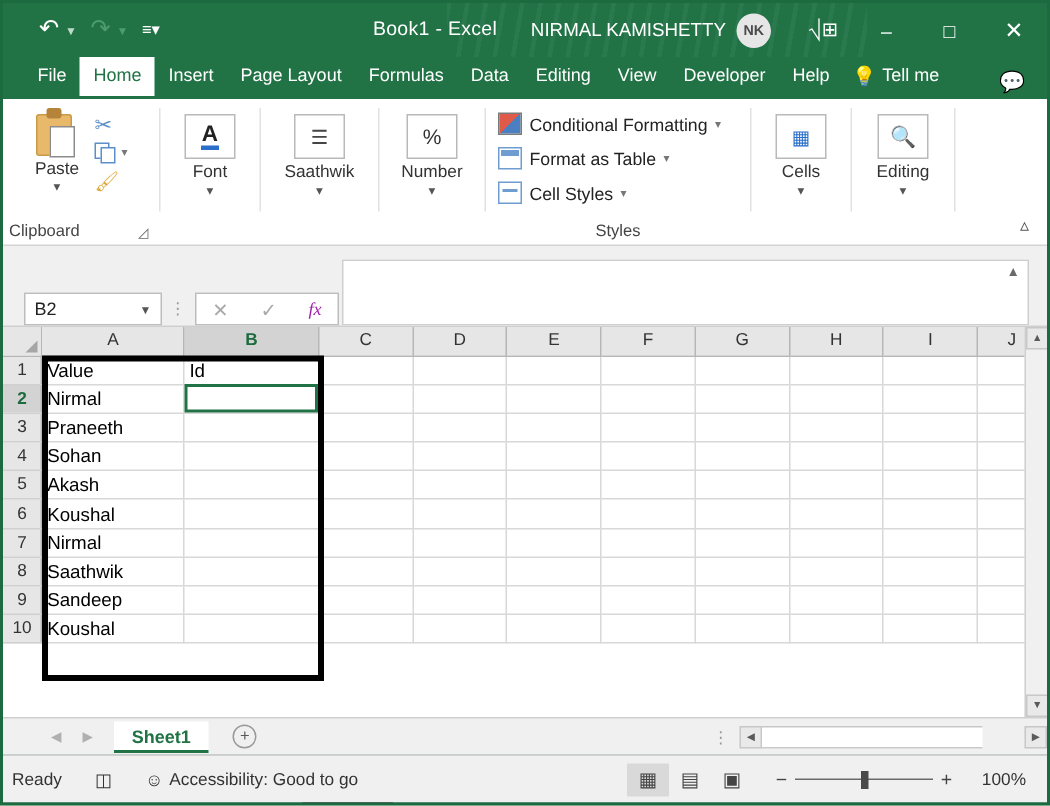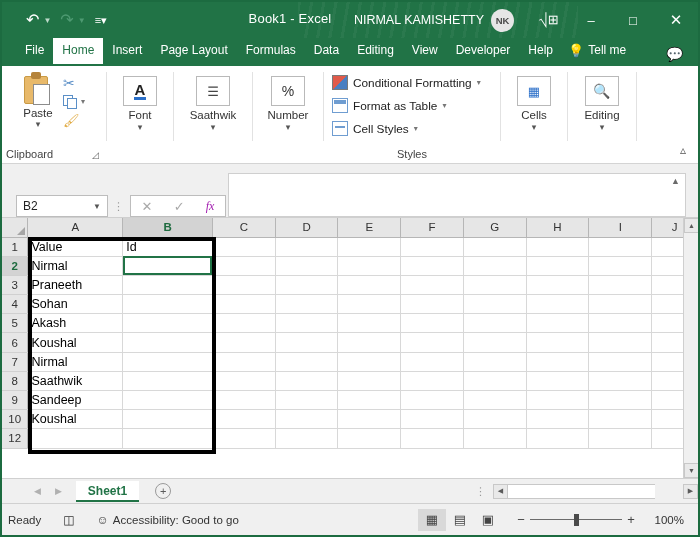"12" tr { html: <tr> <th>12</th> <td></td> <td></td> <td></td> <td></td> <td></td> <td></td> <td></td> <td></td> <td></td> <td></td> </tr> -> none }
